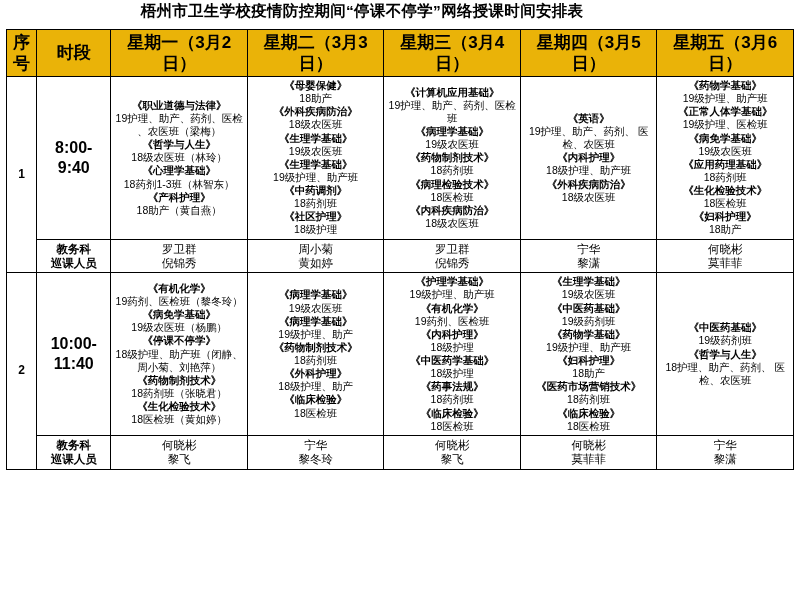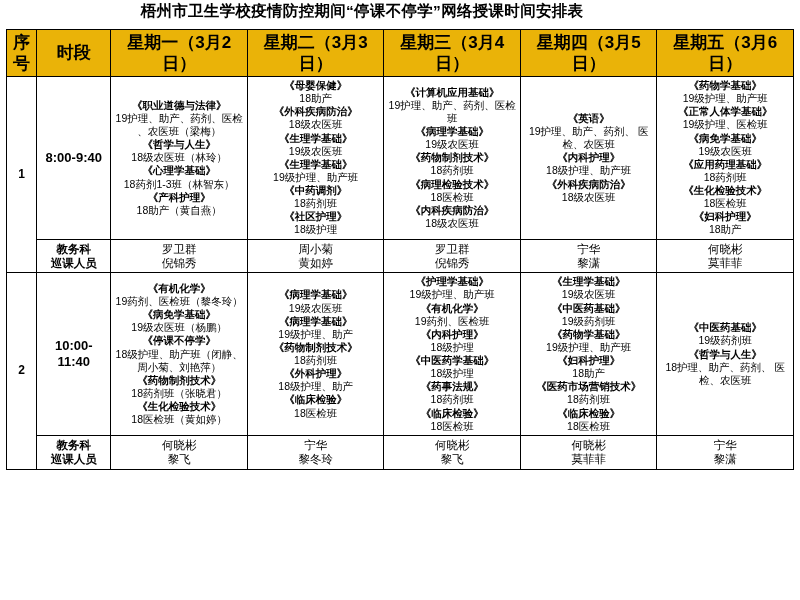"8:00-9:40" td.time-cell { font-size: 13px -> 16px }
